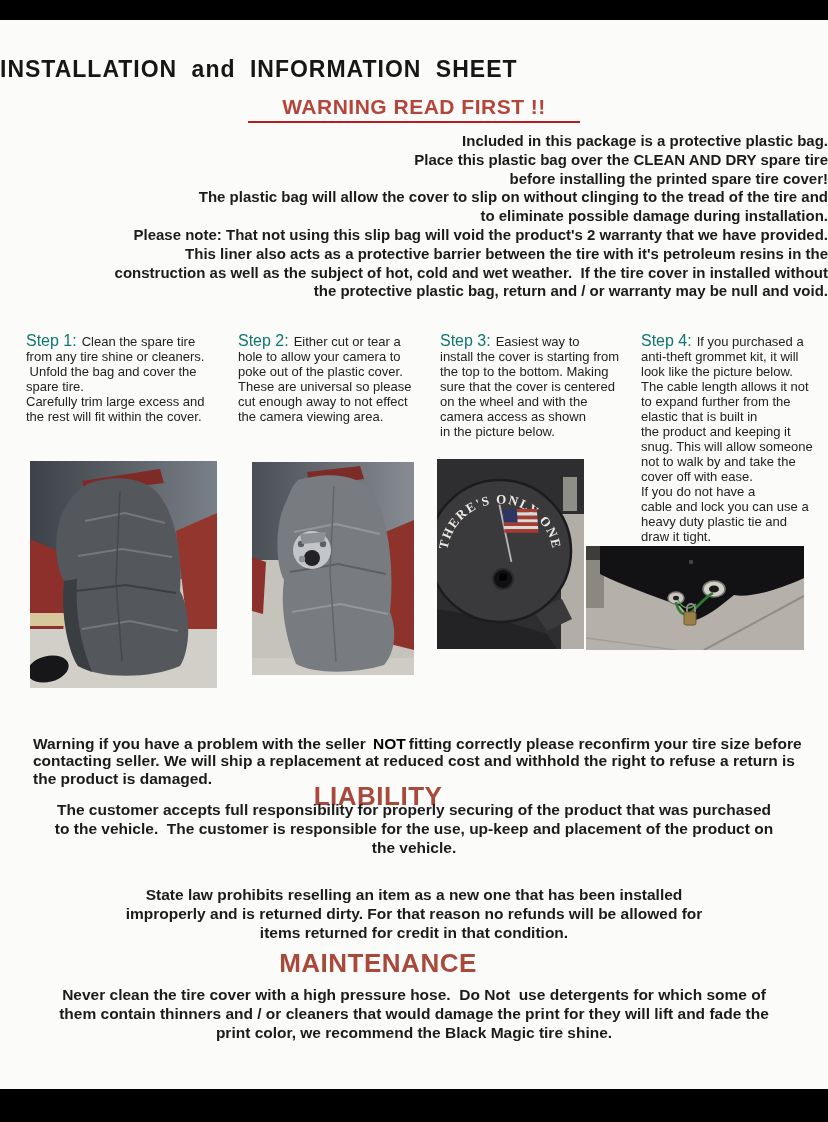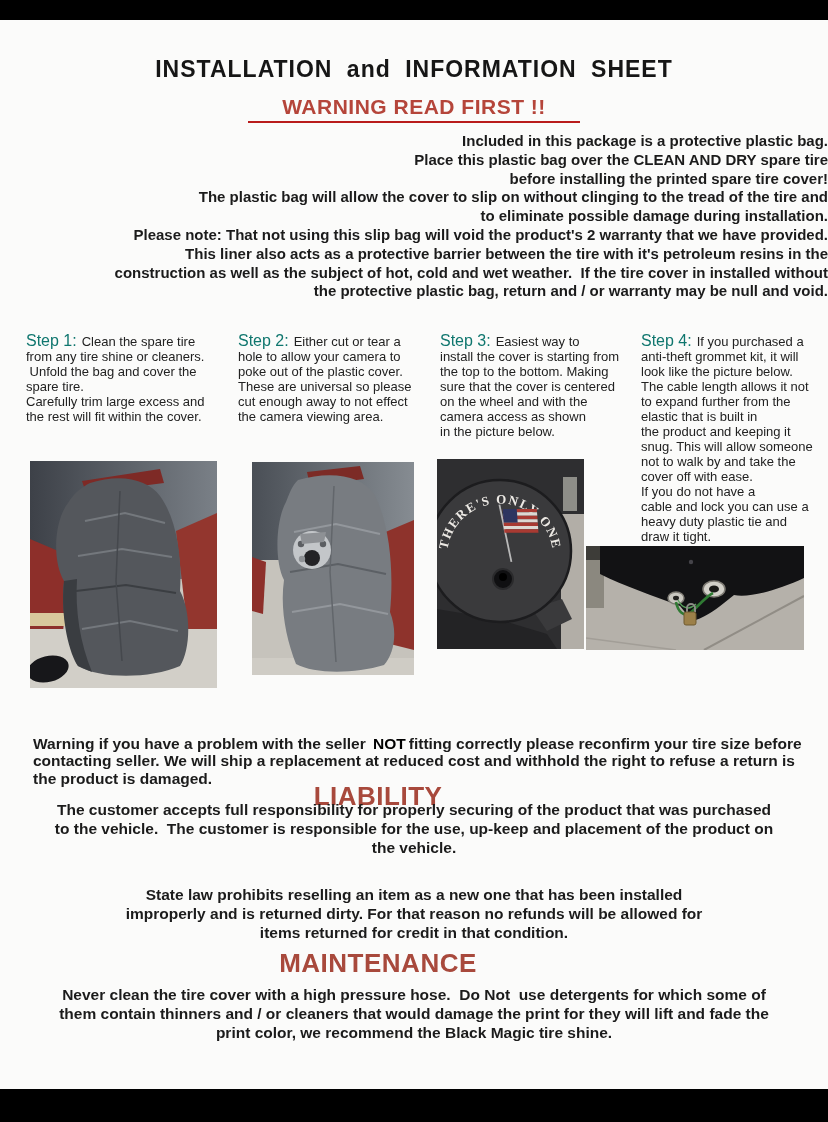"INSTALLATION and INFORMATION SHEET" .title { text-align: center -> none }
